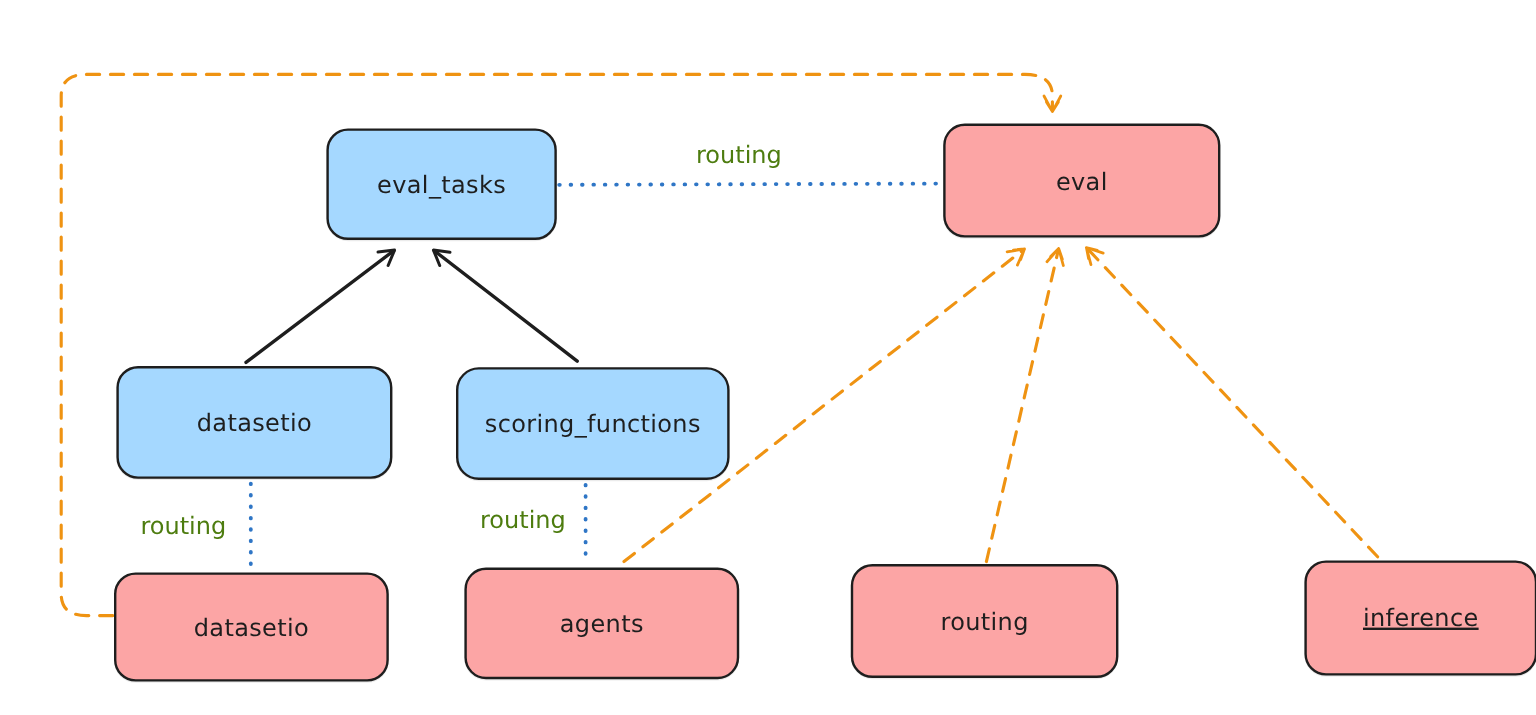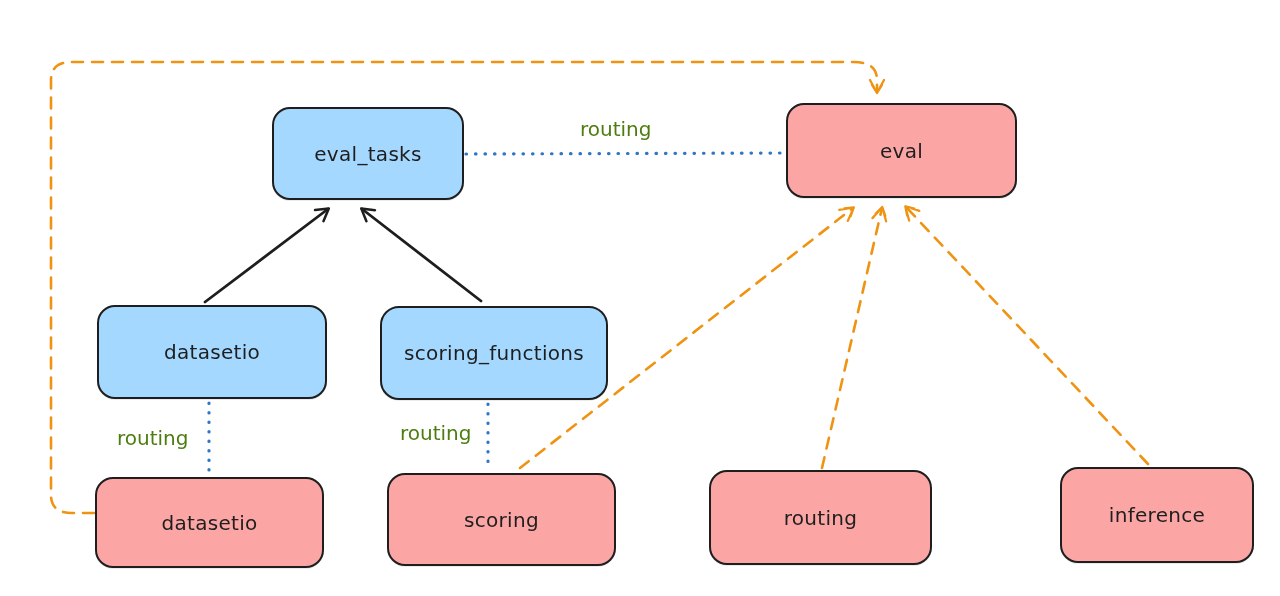"scoring" span { text: scoring -> agents }
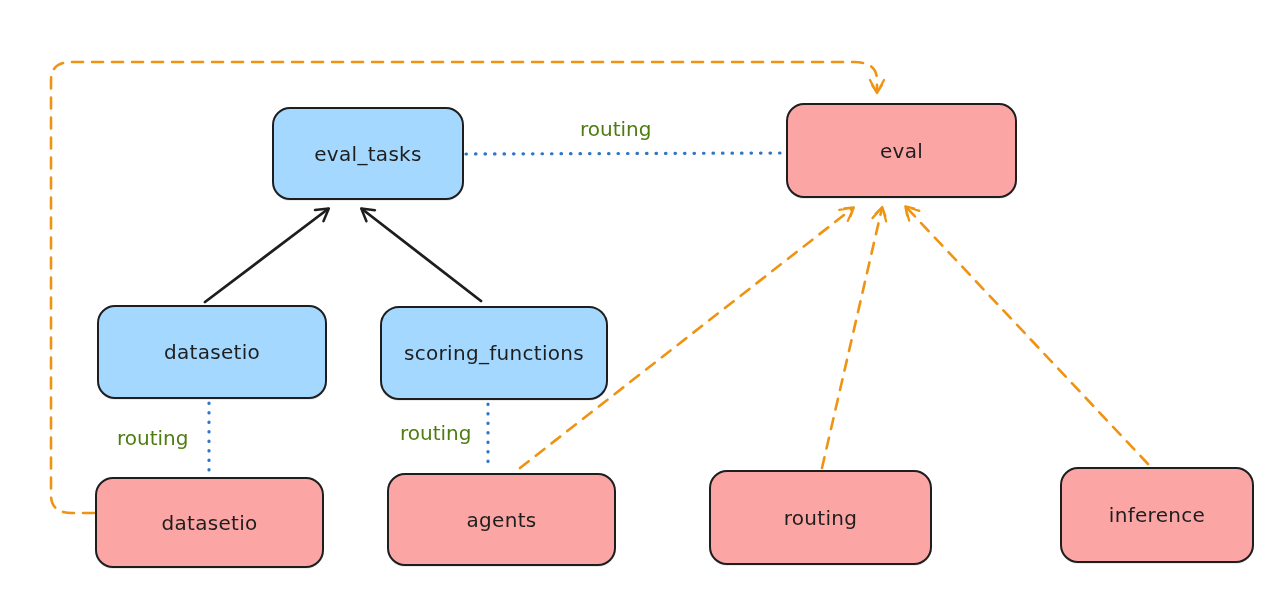"inference" #node-inference { left: 1060px -> 1087px; text-decoration: none -> underline }
